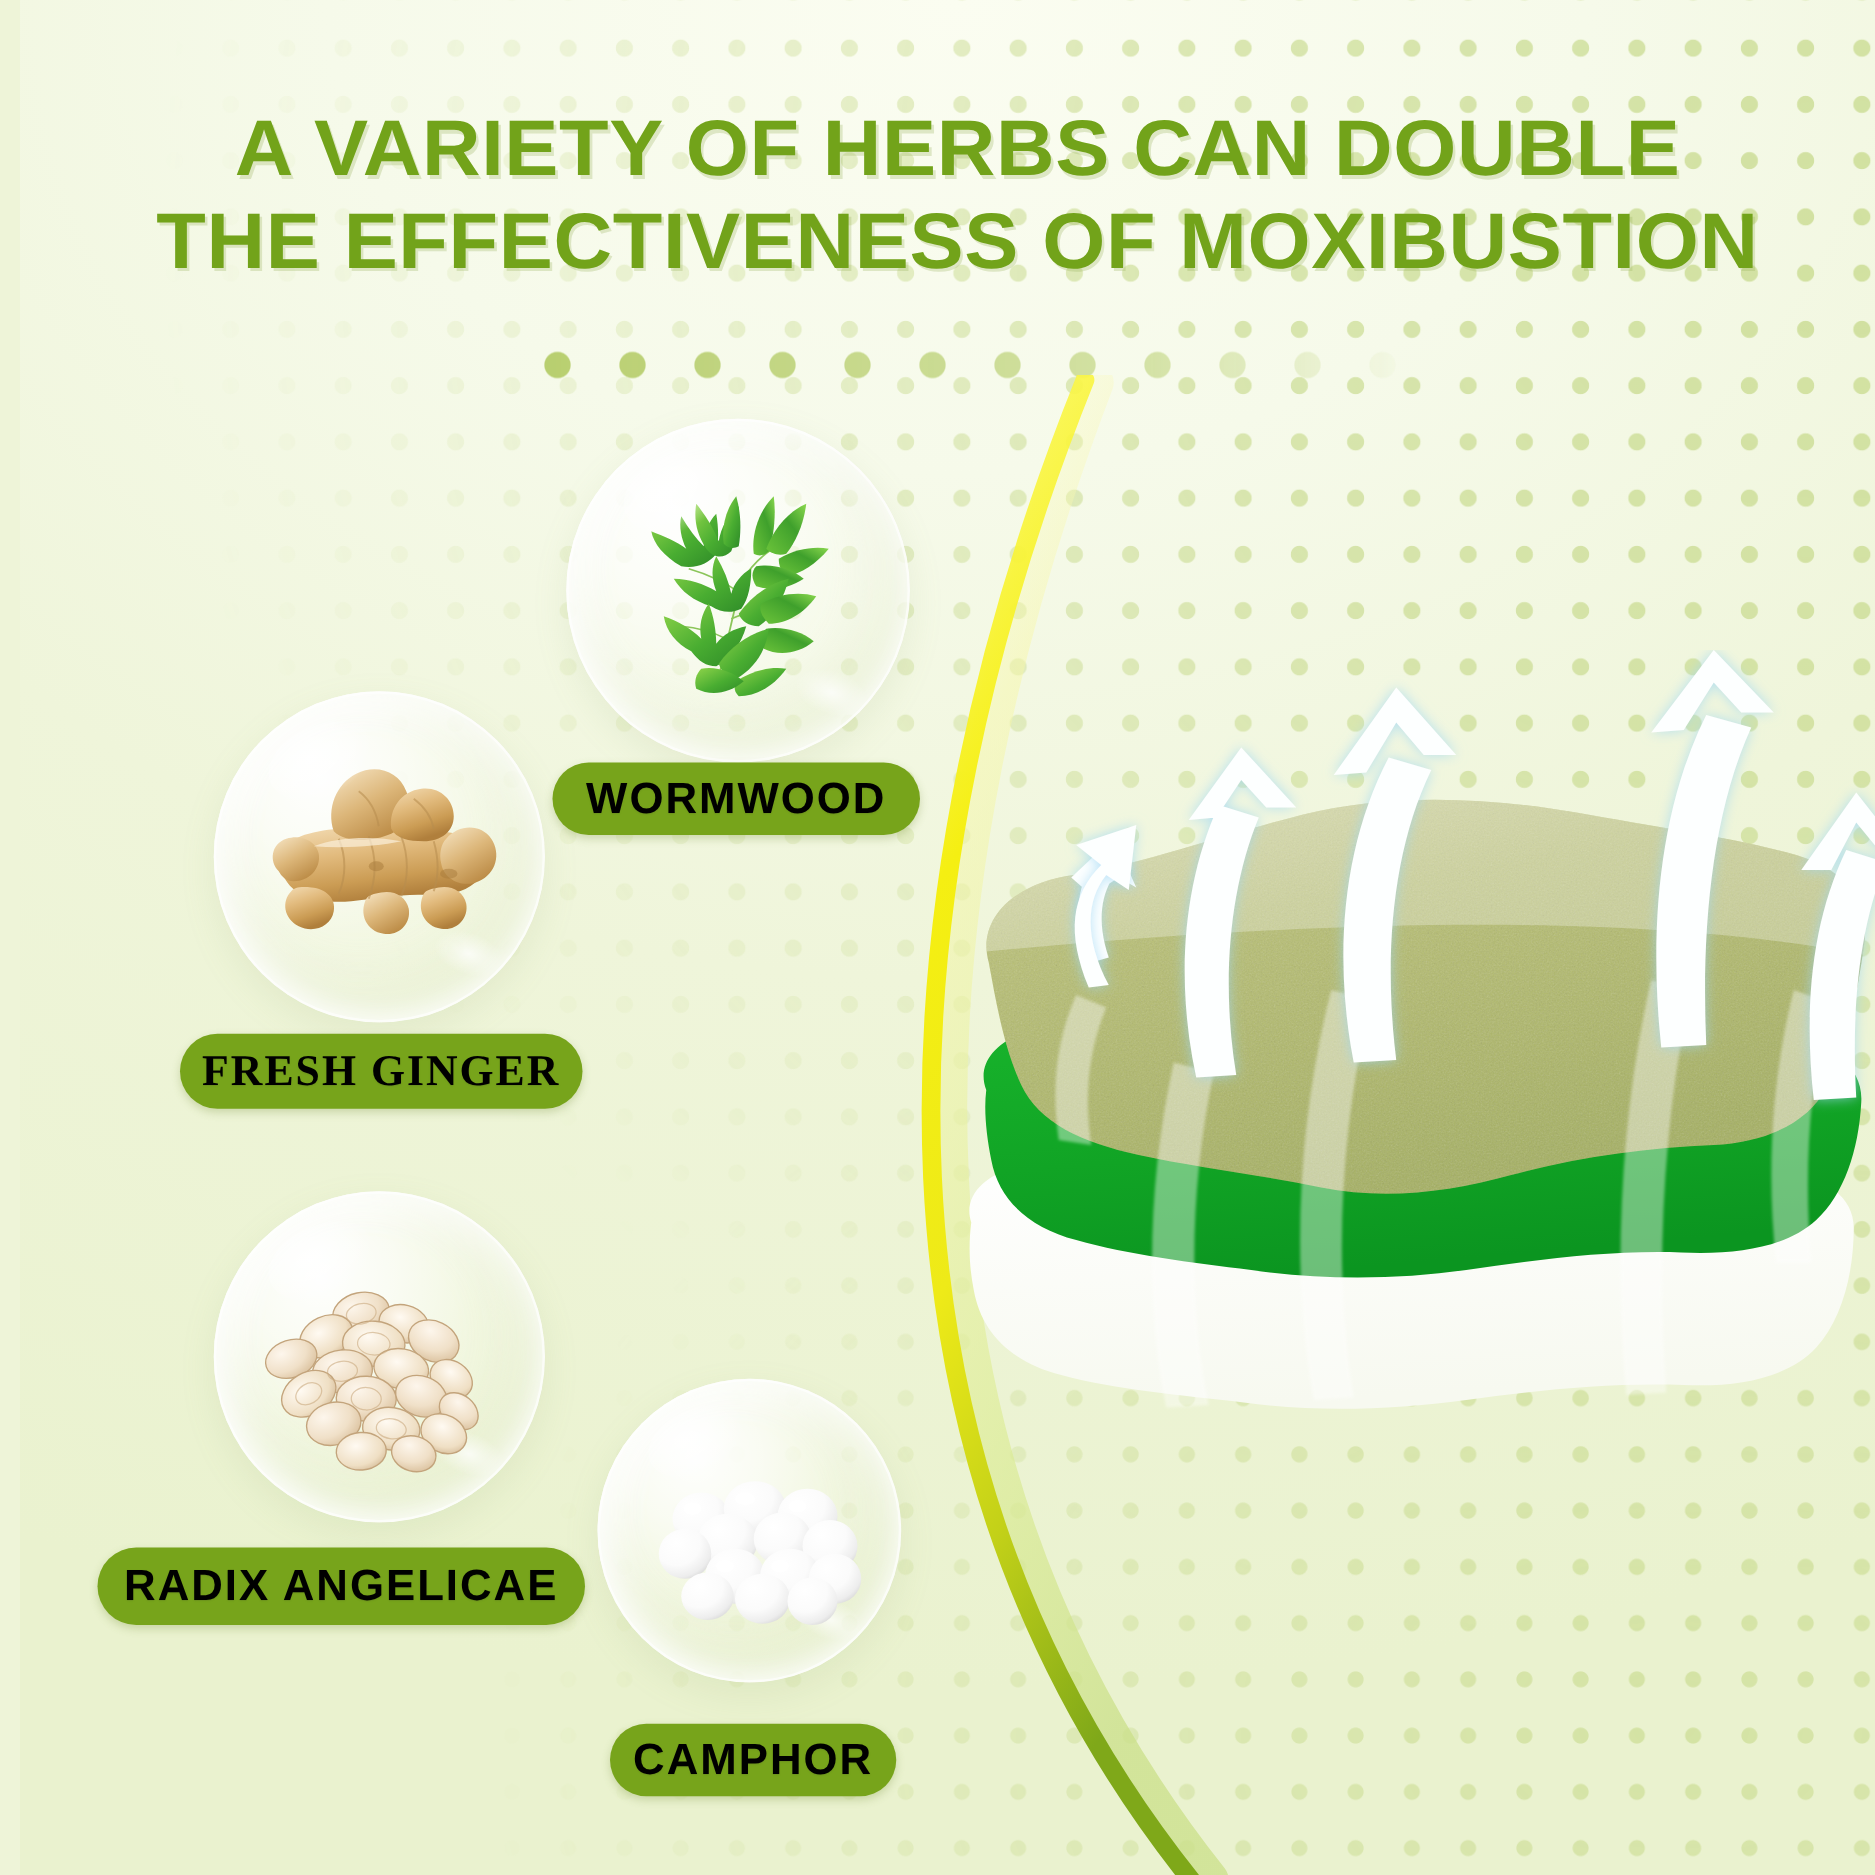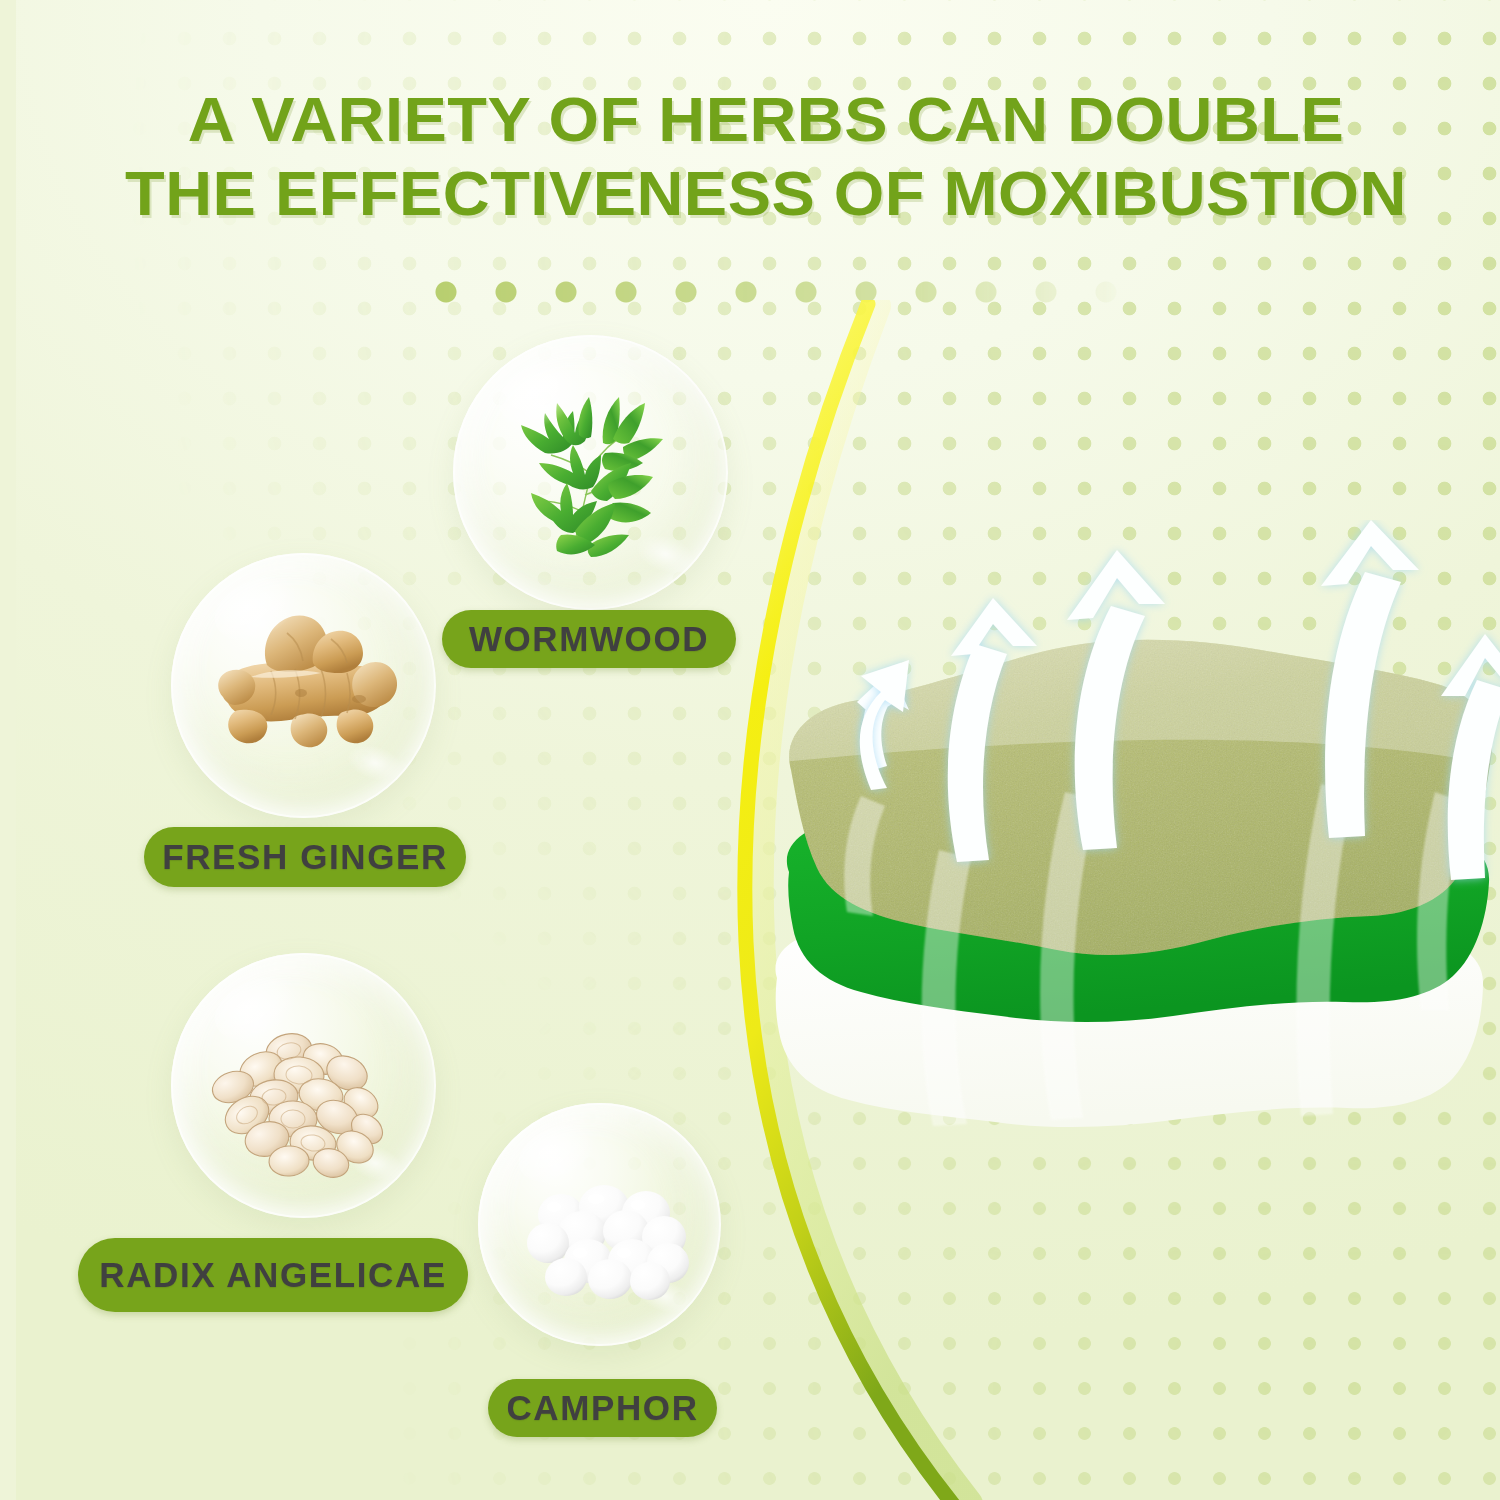"WORMWOOD" .badge { color: #404040 -> #000000 }
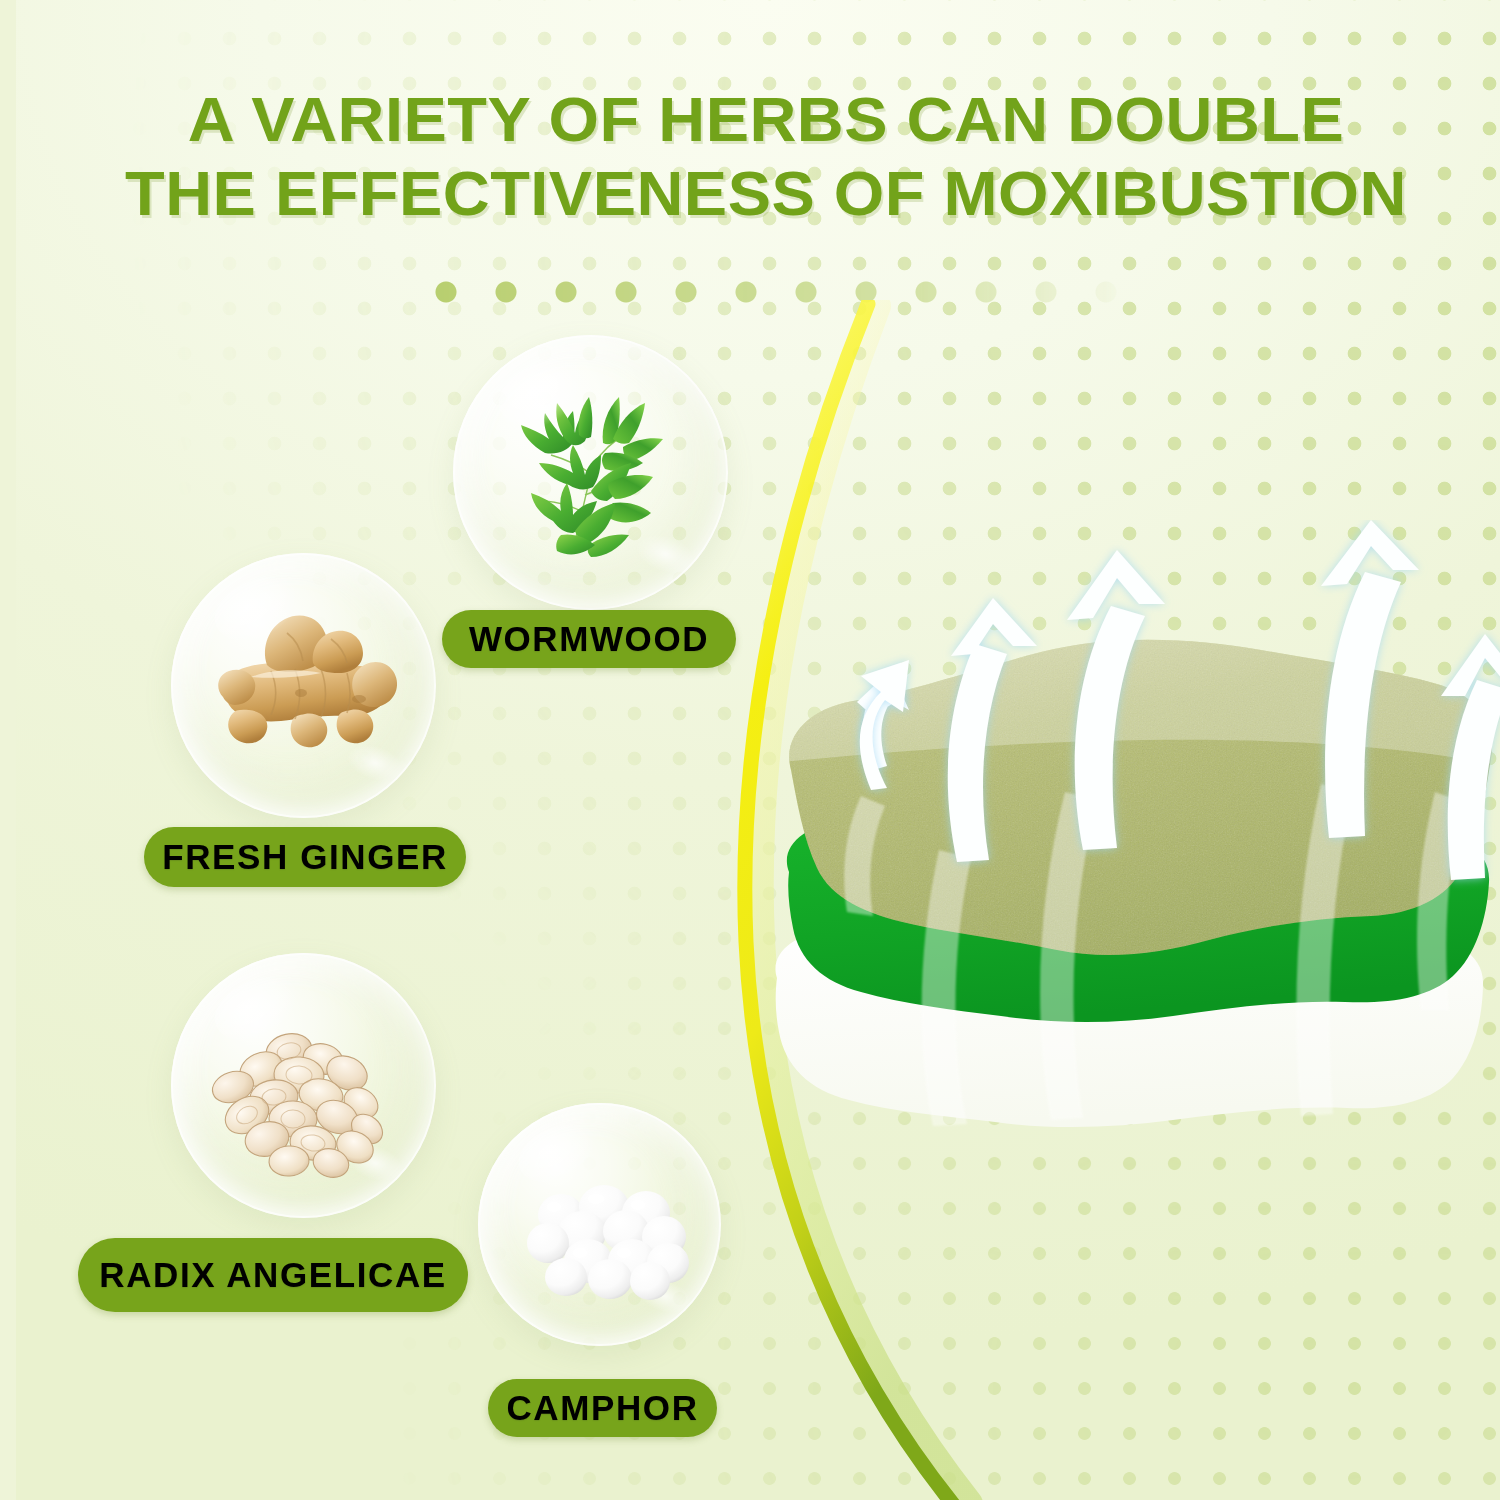"FRESH GINGER" .bg-ginger { font-family: none -> Liberation Serif, serif }
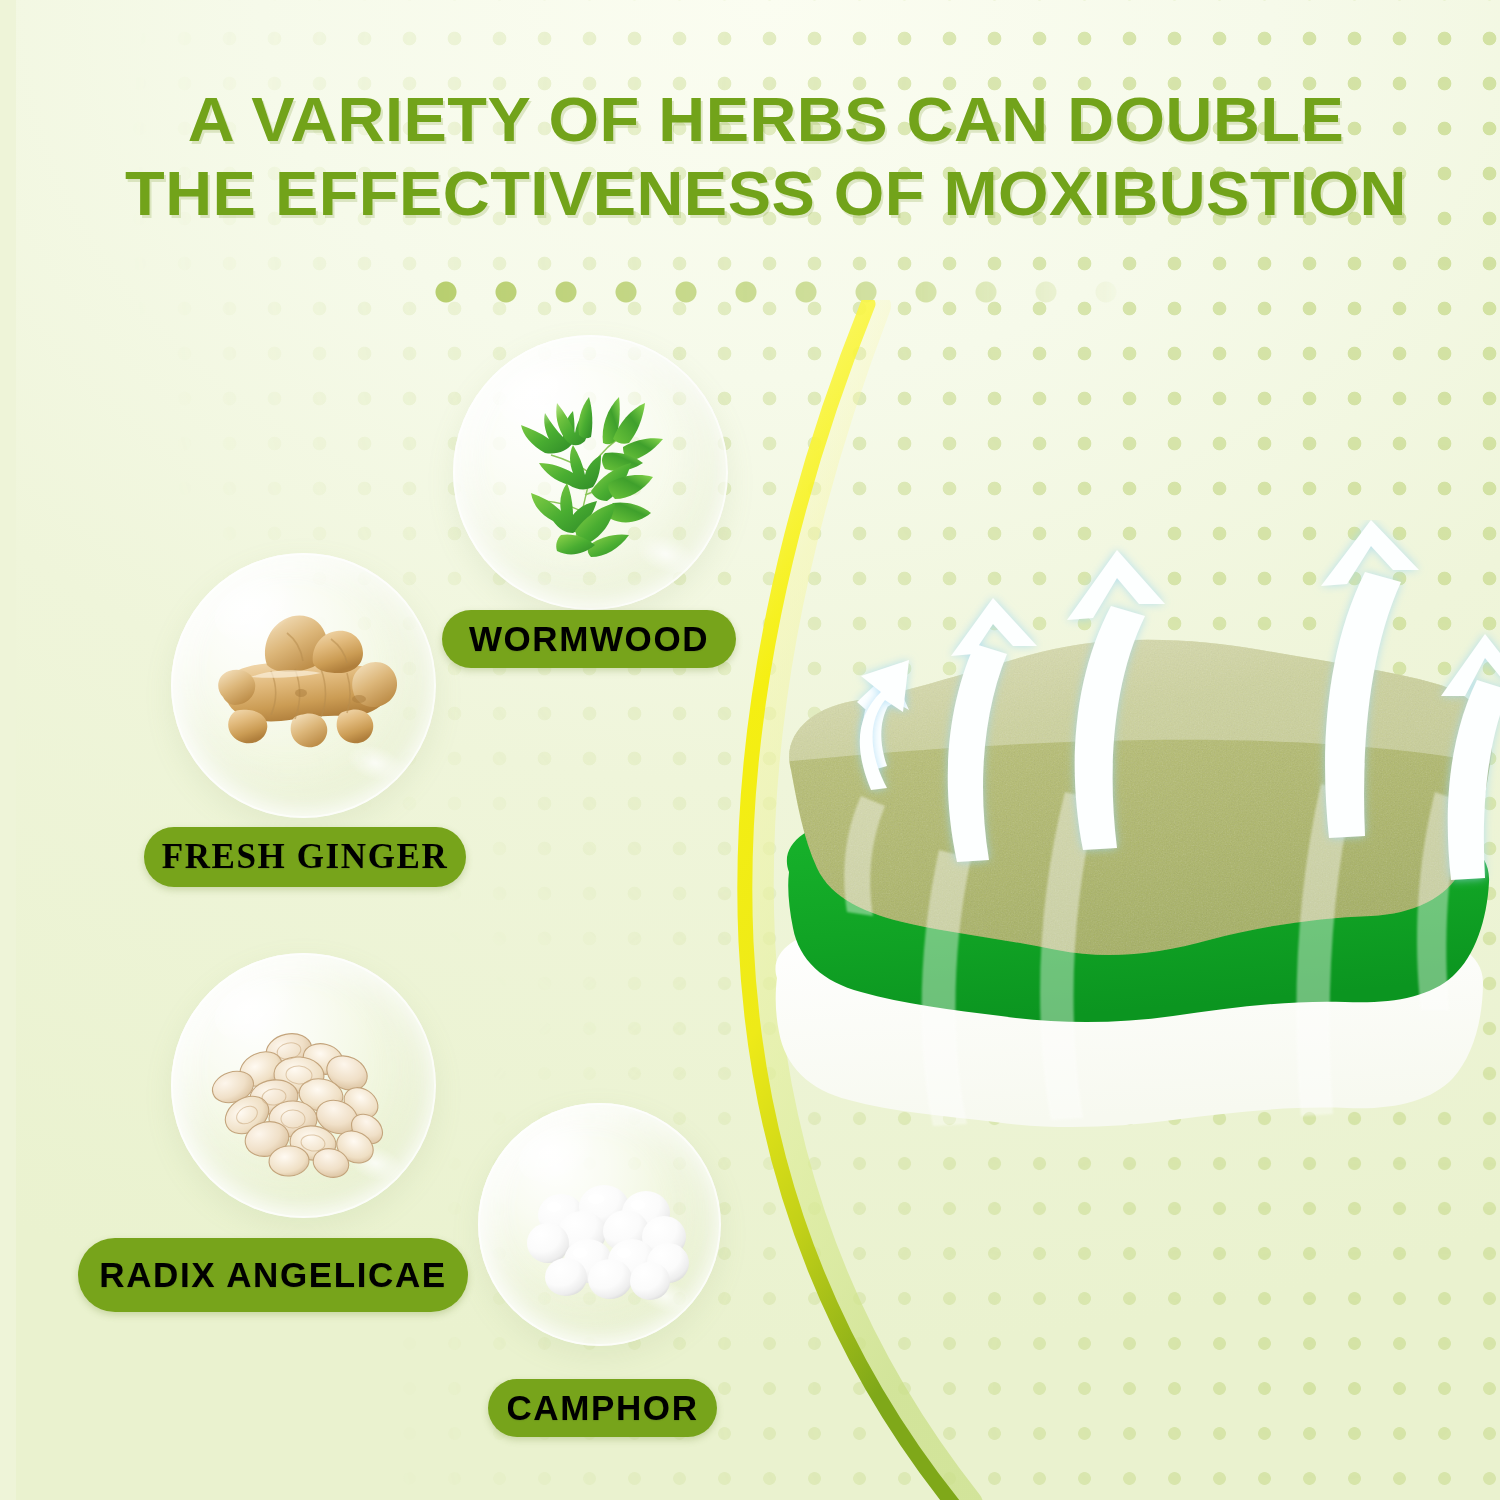"RADIX ANGELICAE" .bg-radix { height: 74px -> 62px }
